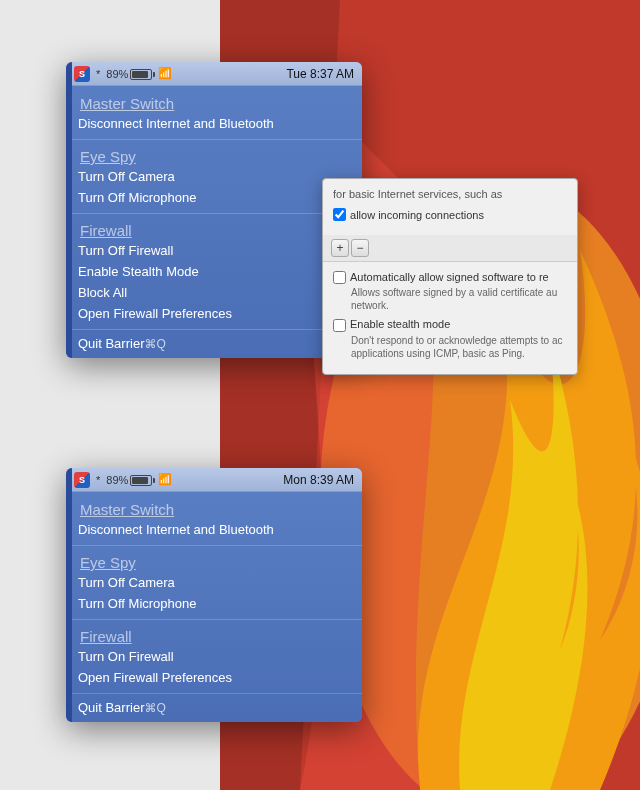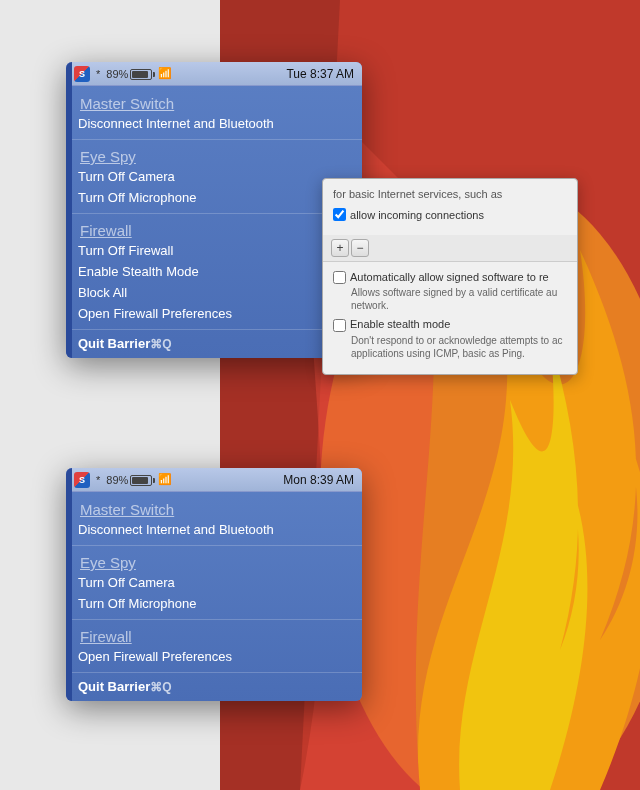"Quit Barrier" .menu-item.quit-item { font-weight: bold -> none }
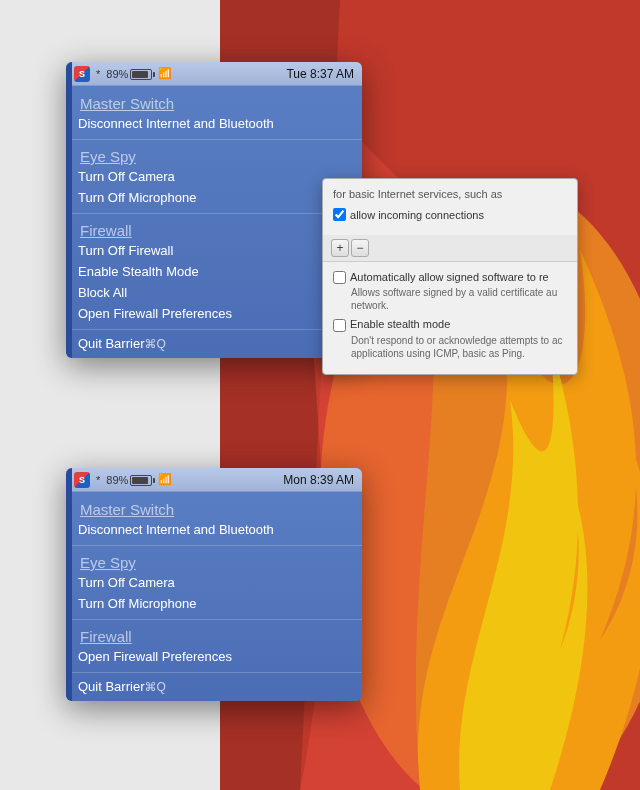"Turn On Firewall" div.menu-item { html: none -> <div> <span>Turn On Firewall</span> </div> }
